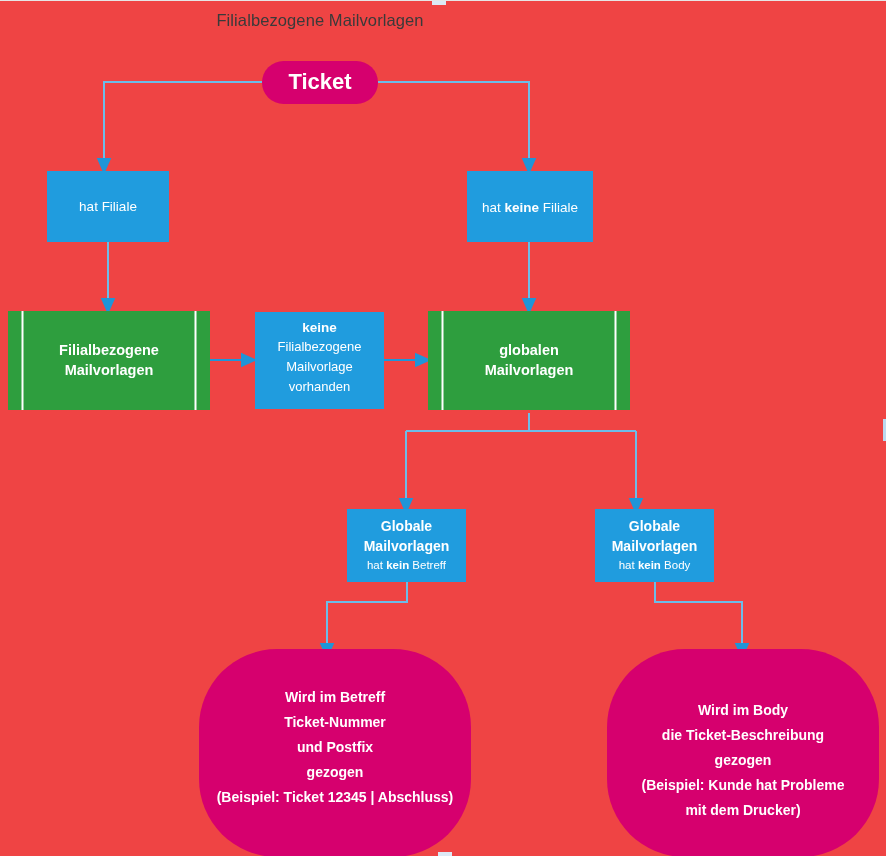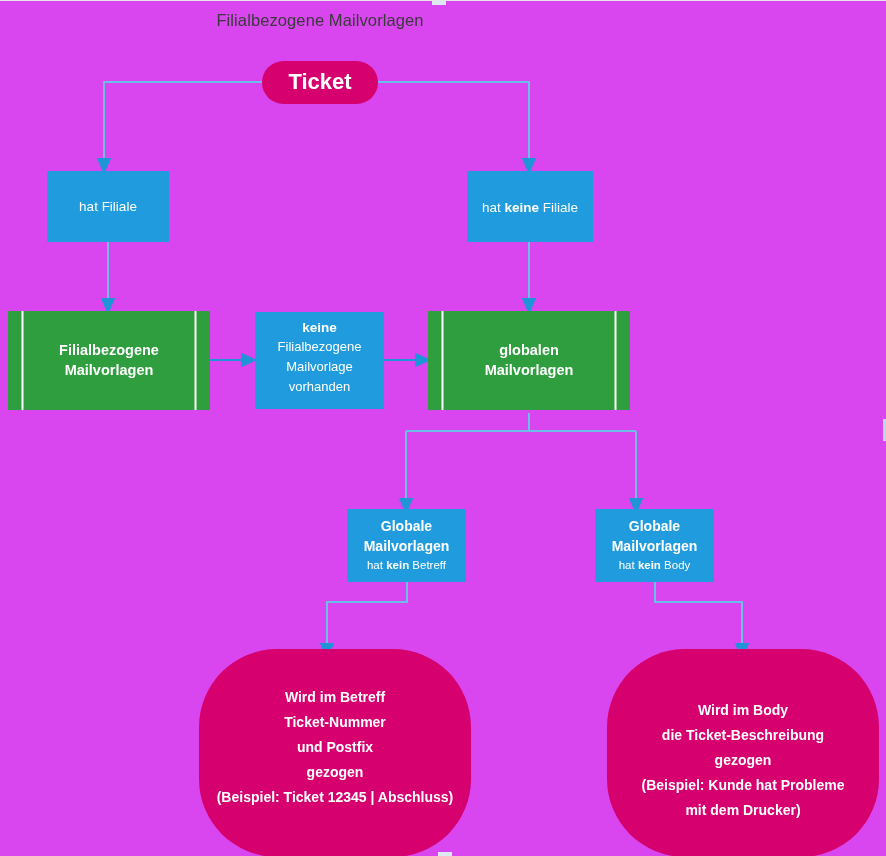"Filialbezogene Mailvorlagen" #page { background: #d946ef -> #ef4444 }
